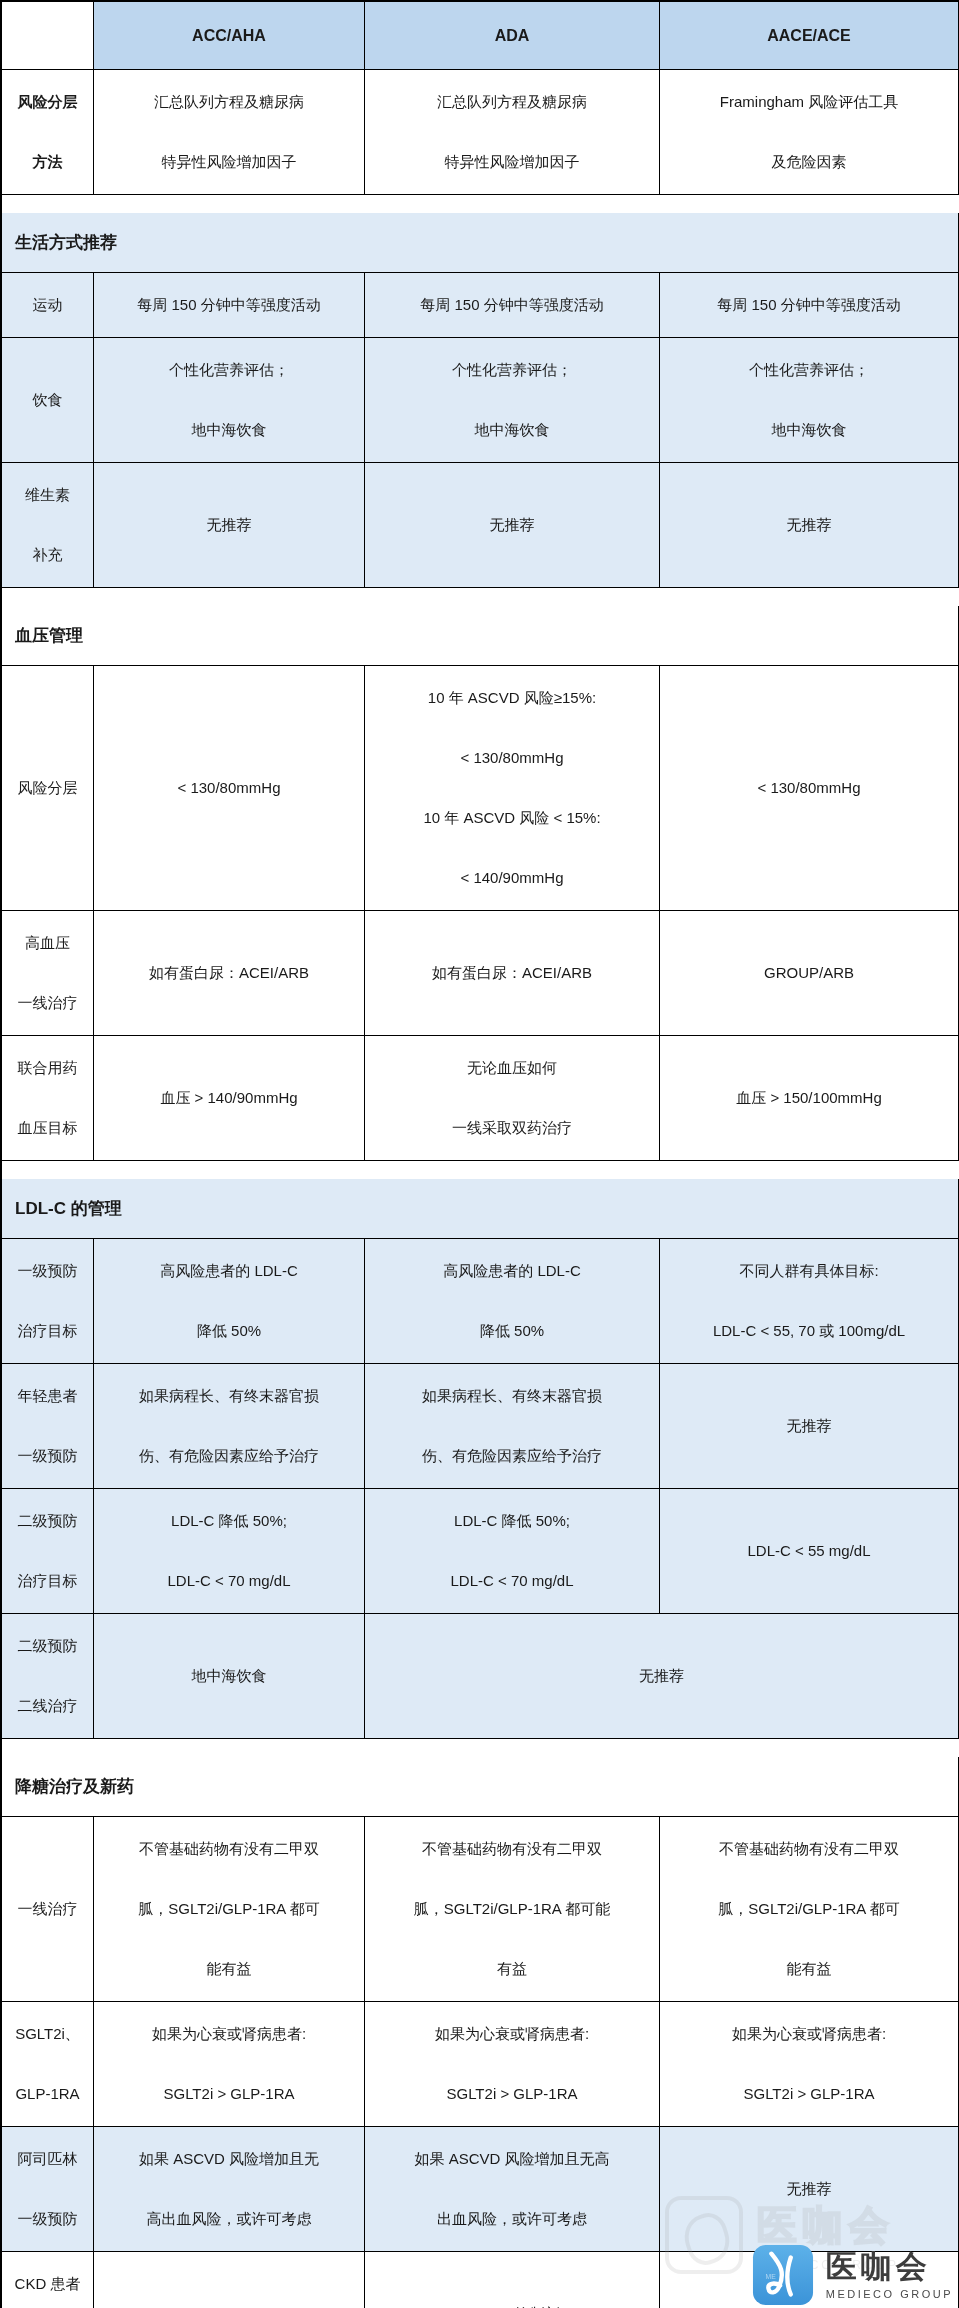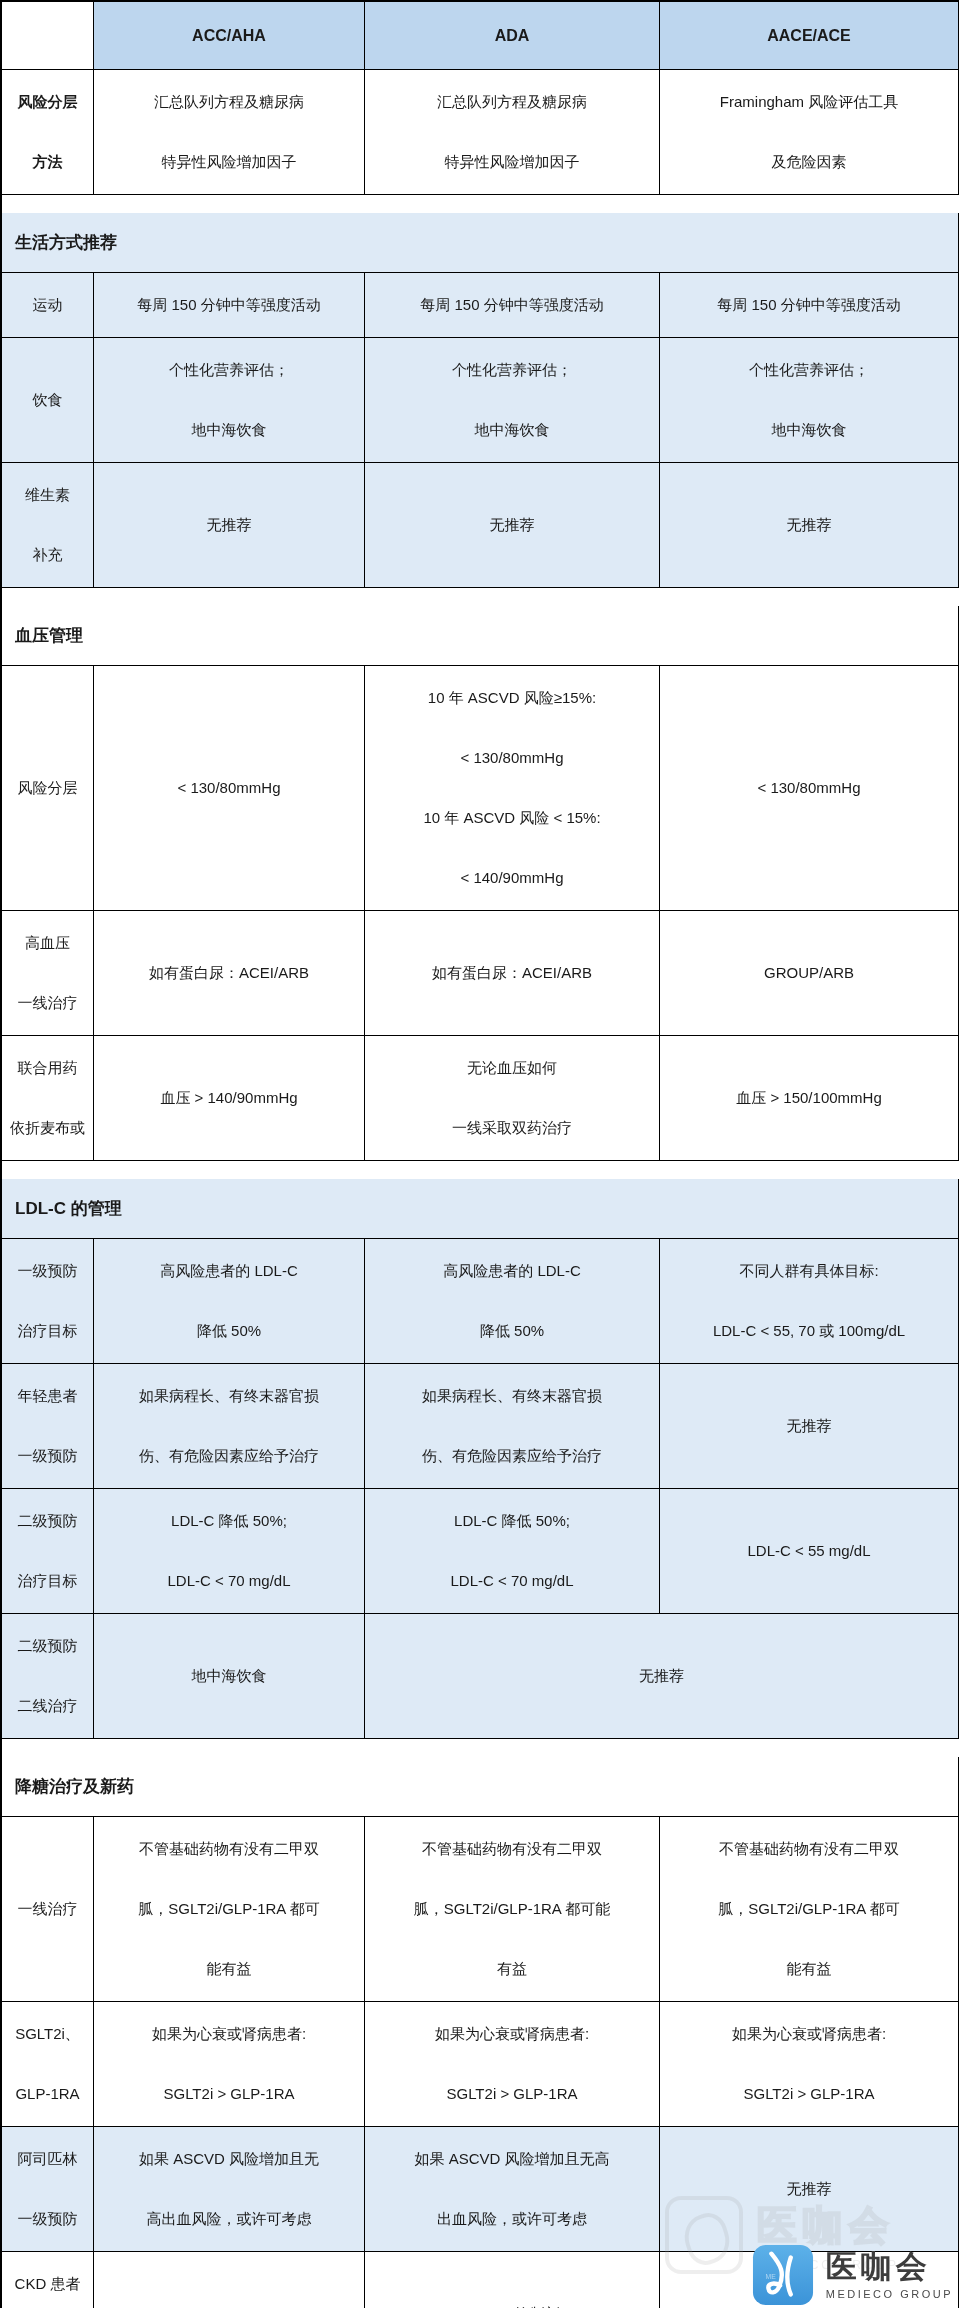"联合用药" div.cell { text: 依折麦布或 -> 血压目标 }
